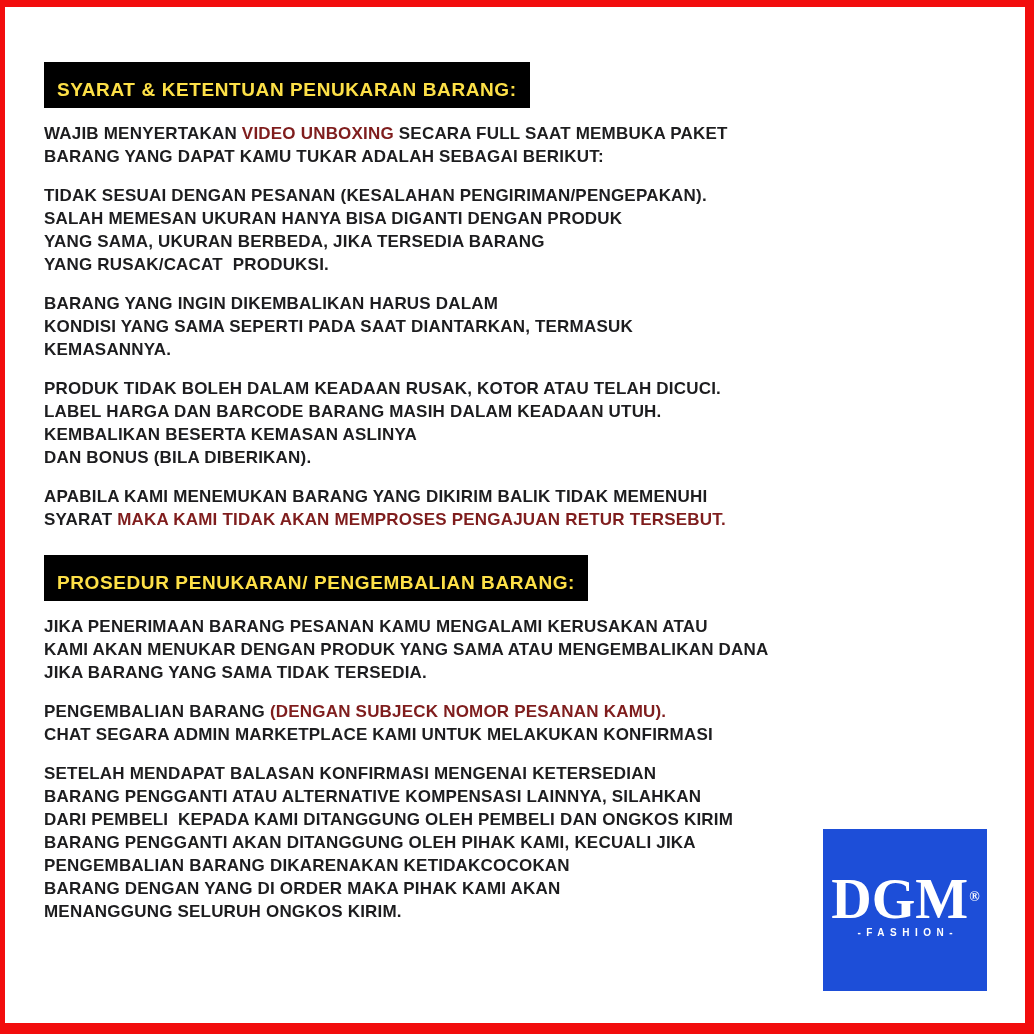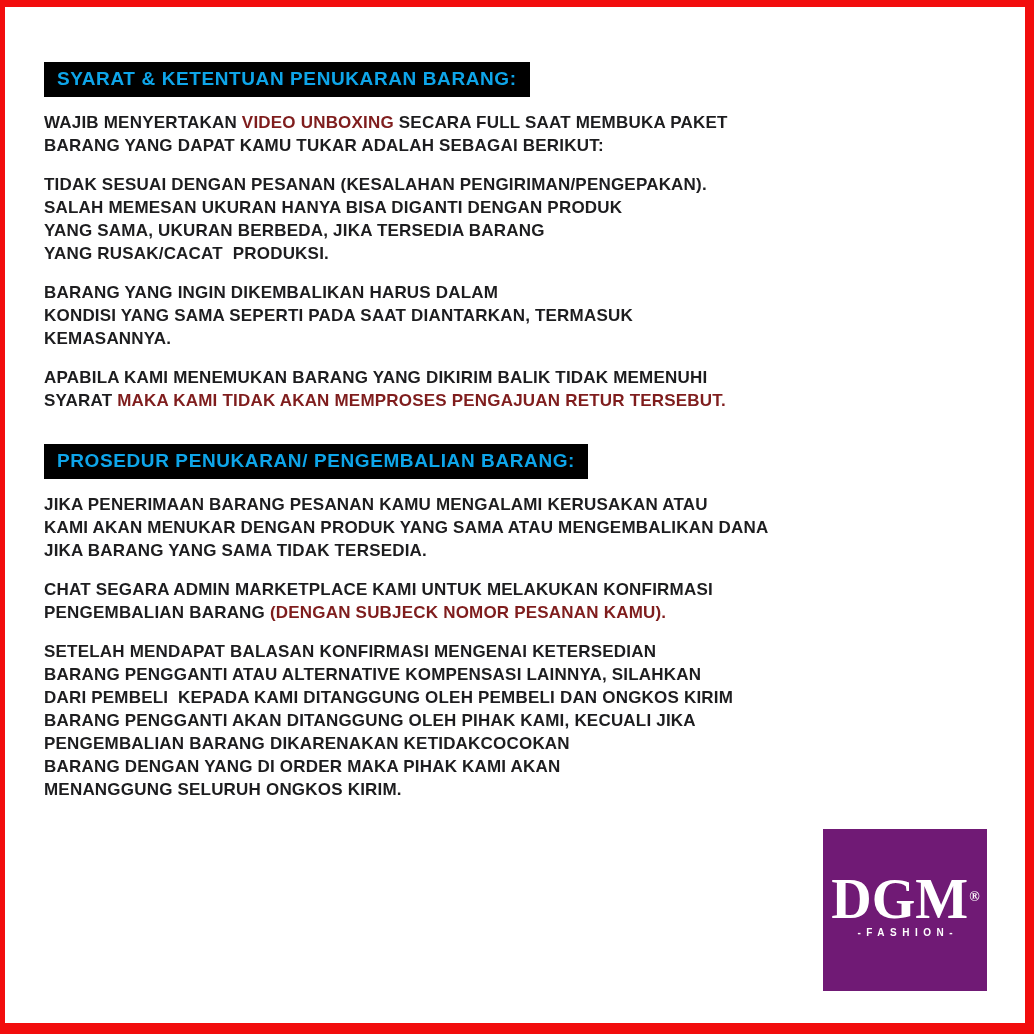"SYARAT & KETENTUAN PENUKARAN BARANG:" .bar { color: #0ea5e9 -> #fde047; padding: 6px 13px 7px 13px -> 17px 13px 7px 13px }
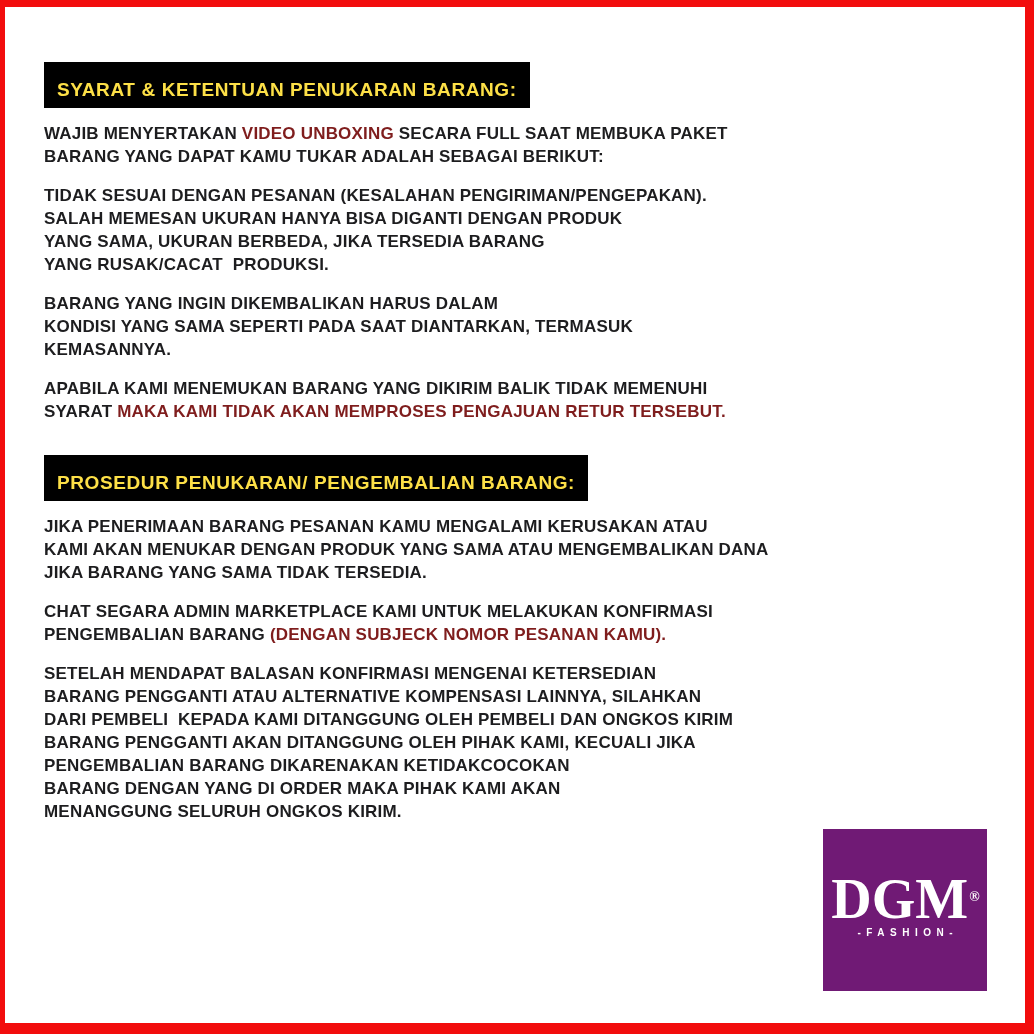"PRODUK TIDAK BOLEH DALAM KEADAAN" div.para { html: none -> <div> <div>PRODUK TIDAK BOLEH DALAM KEADAAN RUSAK, KOTOR ATAU TELAH DICUCI.</div> <div>LABEL HARGA DAN BARCODE BARANG MASIH DALAM KEADAAN UTUH.</div> <div>KEMBALIKAN BESERTA KEMASAN ASLINYA</div> <div>DAN BONUS (BILA DIBERIKAN).</div> </div> }
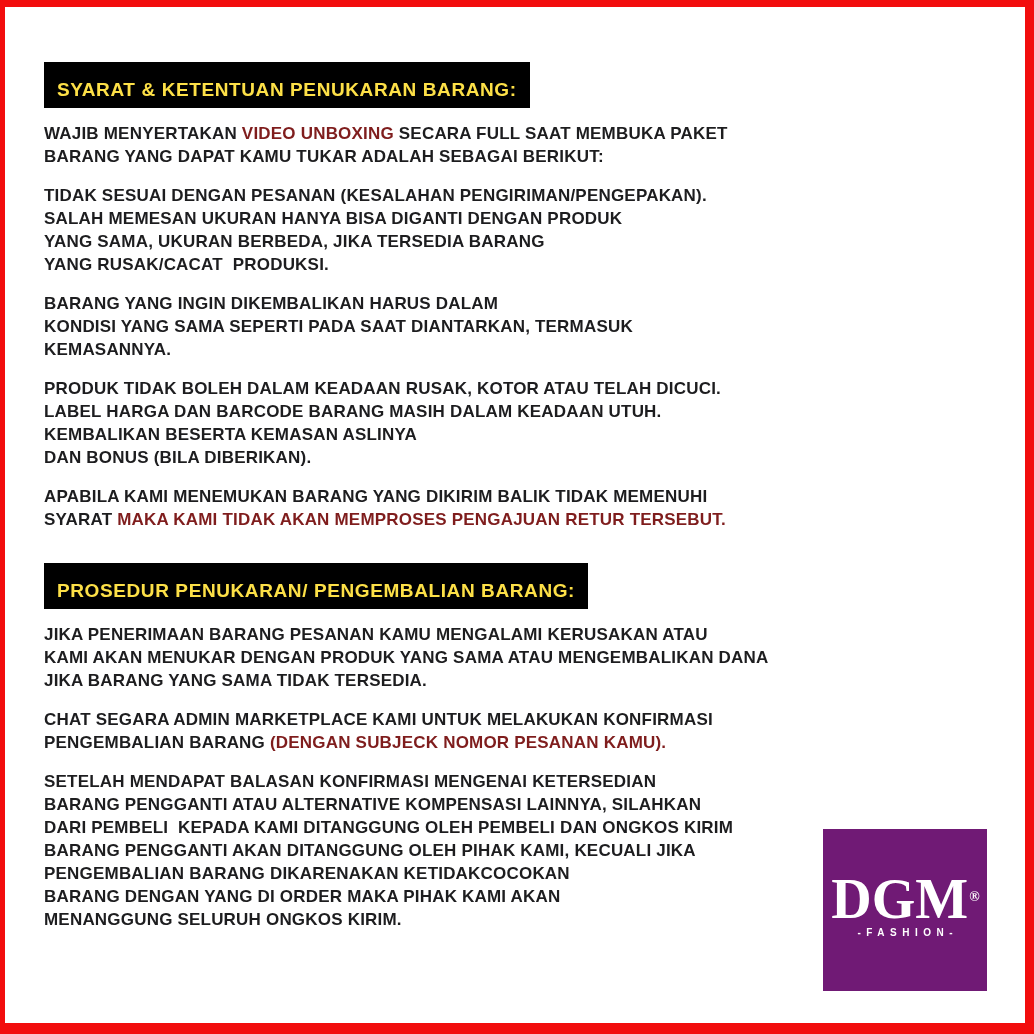"PROSEDUR PENUKARAN/ PENGEMBALIAN BARANG:" .bar2 { margin-top: 32px -> 24px }
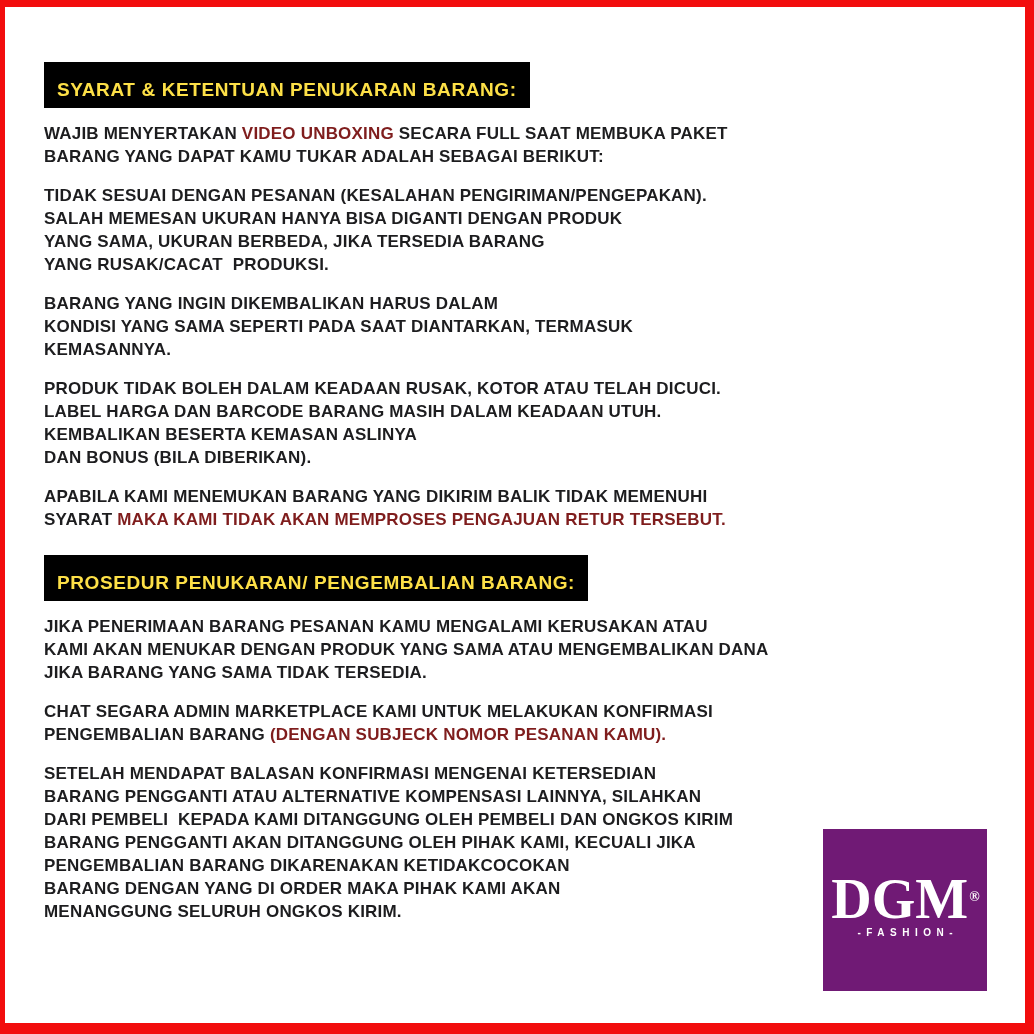"CHAT SEGARA ADMIN MARKETPLACE KAMI" div.line { order: before "PENGEMBALIAN BARANG (DENGAN SUBJECK" -> after "PENGEMBALIAN BARANG (DENGAN SUBJECK" }
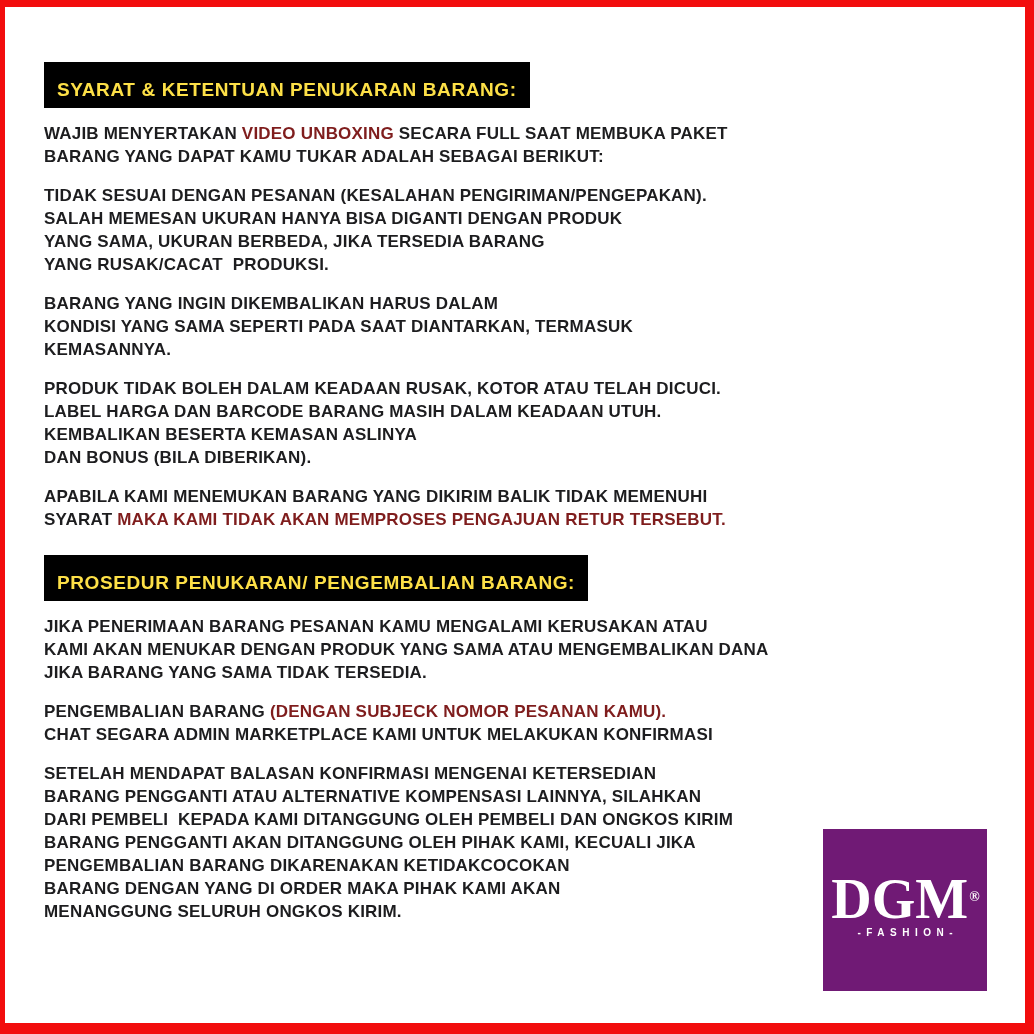"DGM®" .logo { background: #701a75 -> #1d4ed8 }
